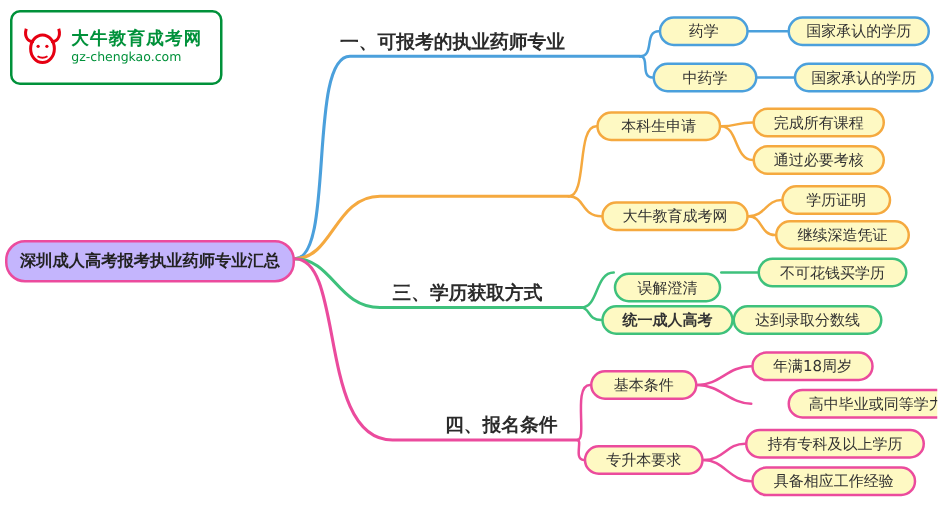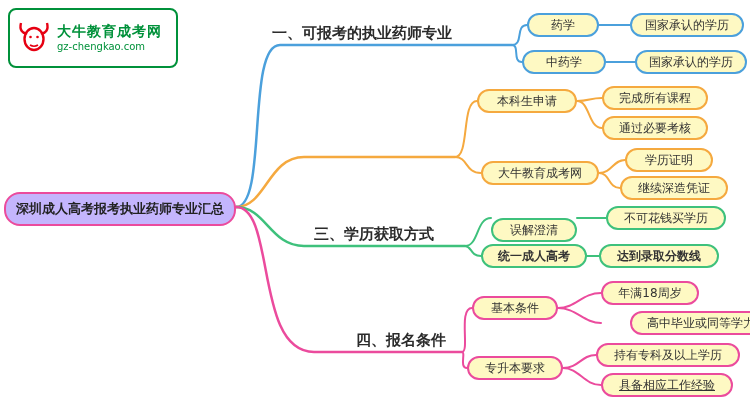"达到录取分数线" div.node { font-weight: bold -> none; left: 599px -> 586px }
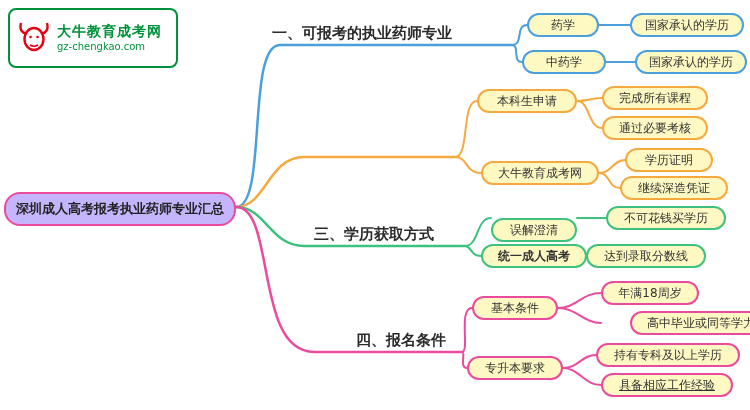"具备相应工作经验" div.node { text-decoration: underline -> none }
